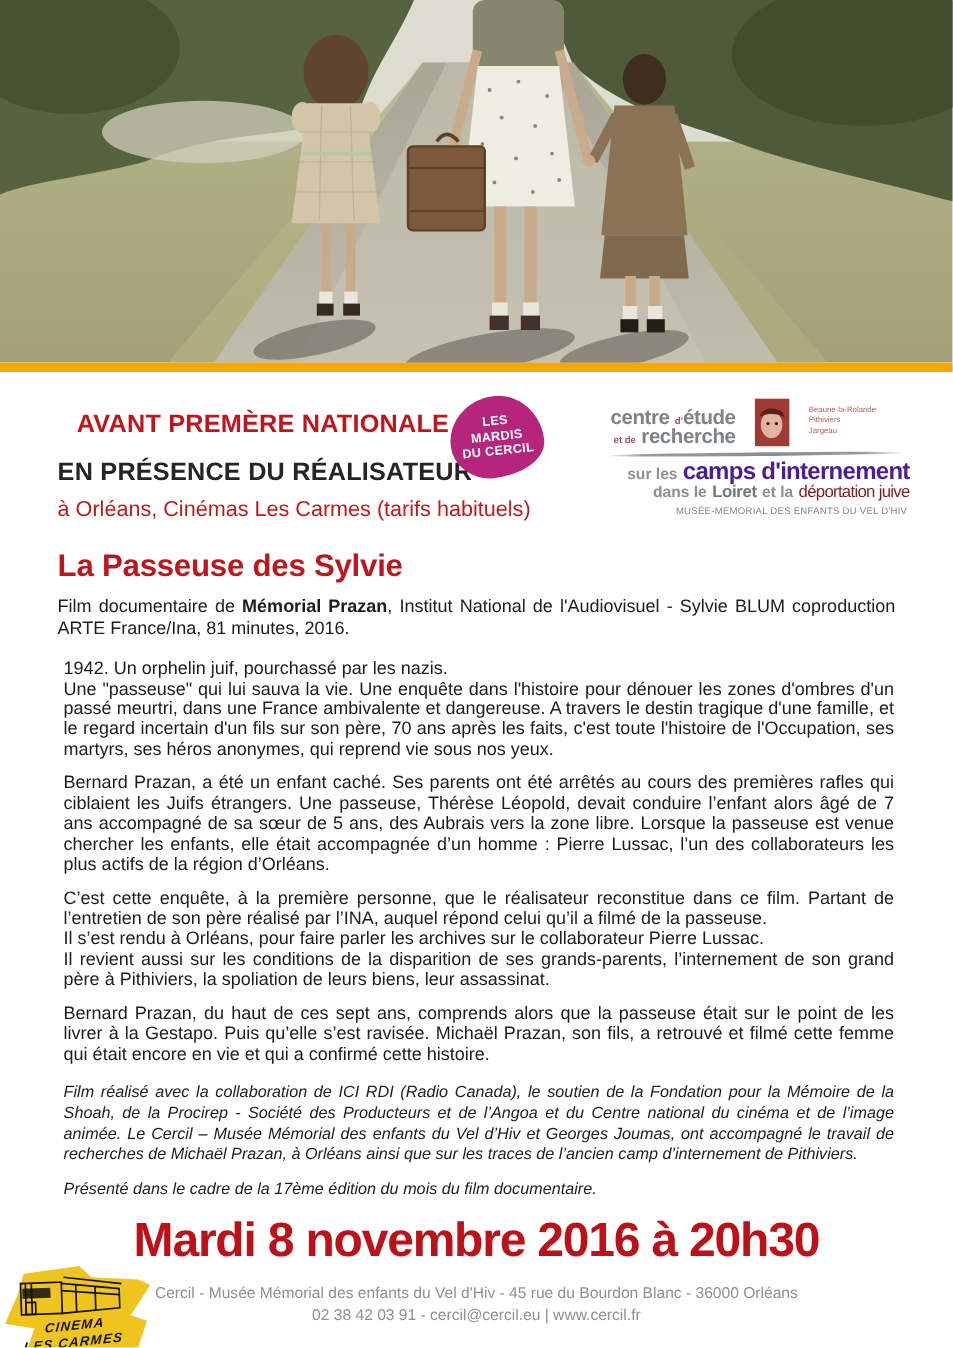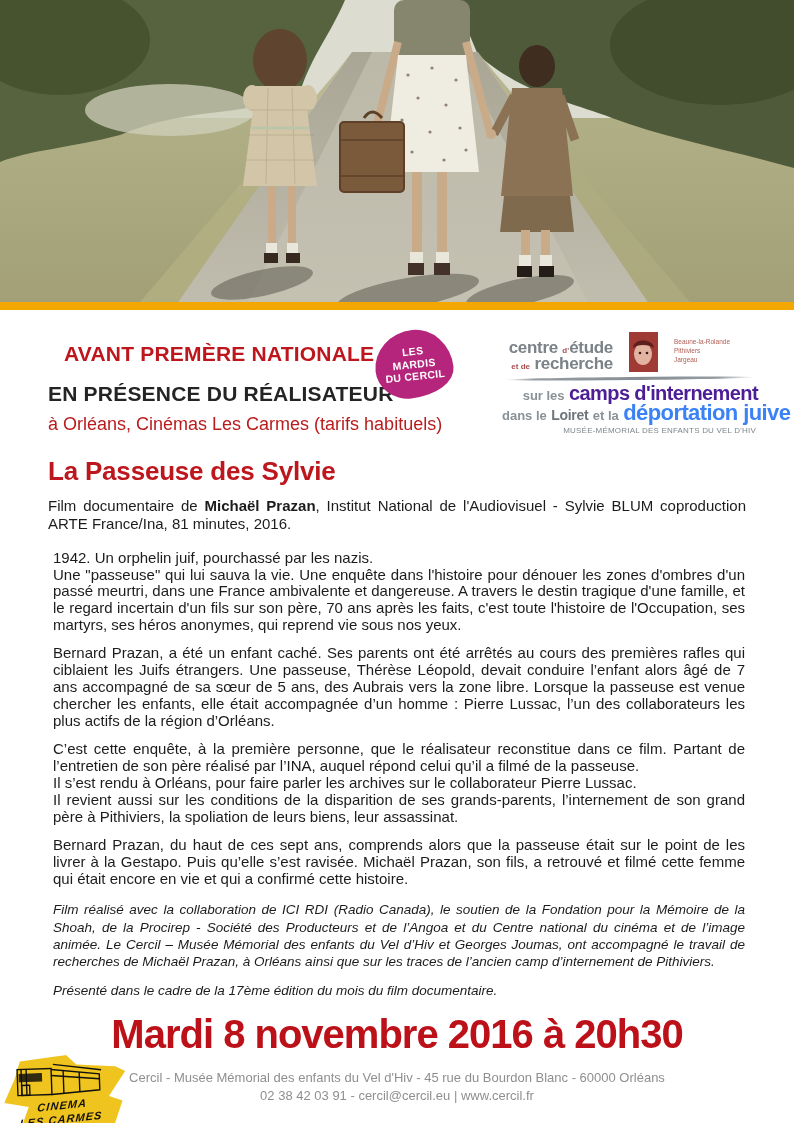"déportation juive" .c-hugered { color: #3b82f6 -> #7f1d1d; font-size: 22px -> 14px; font-weight: bold -> normal }
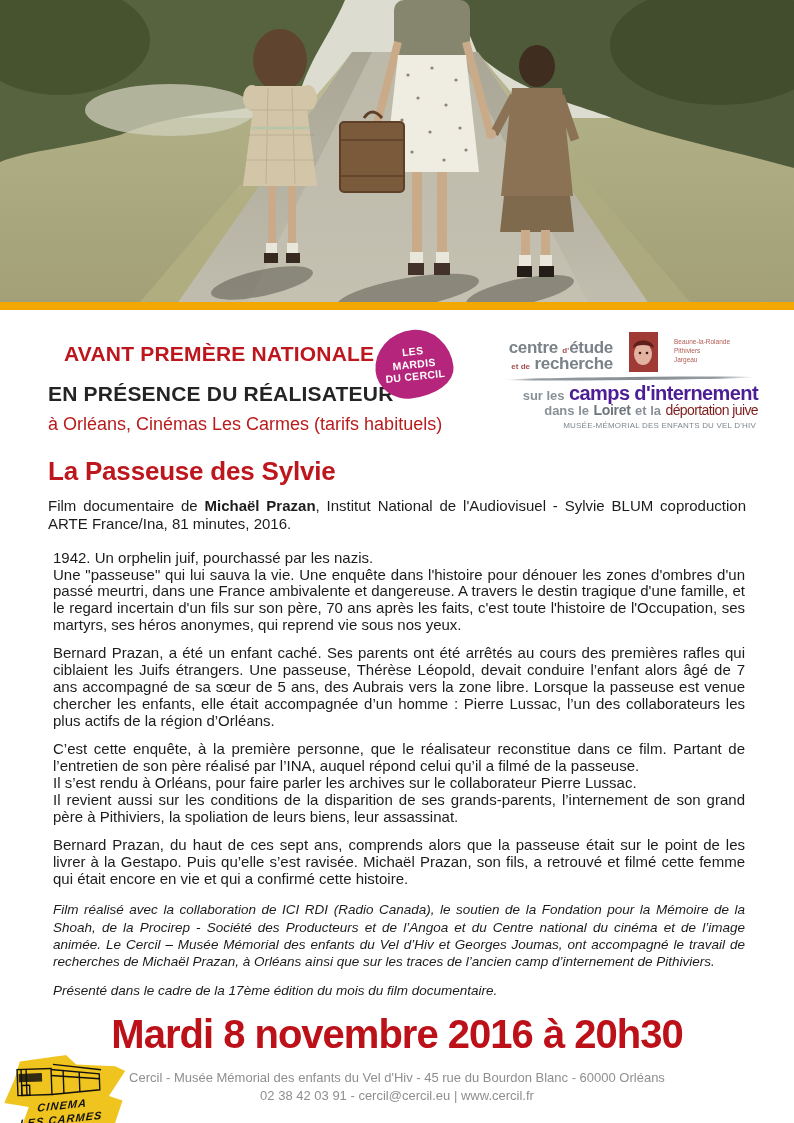"Michaël Prazan" b { text: Michaël -> Mémorial }
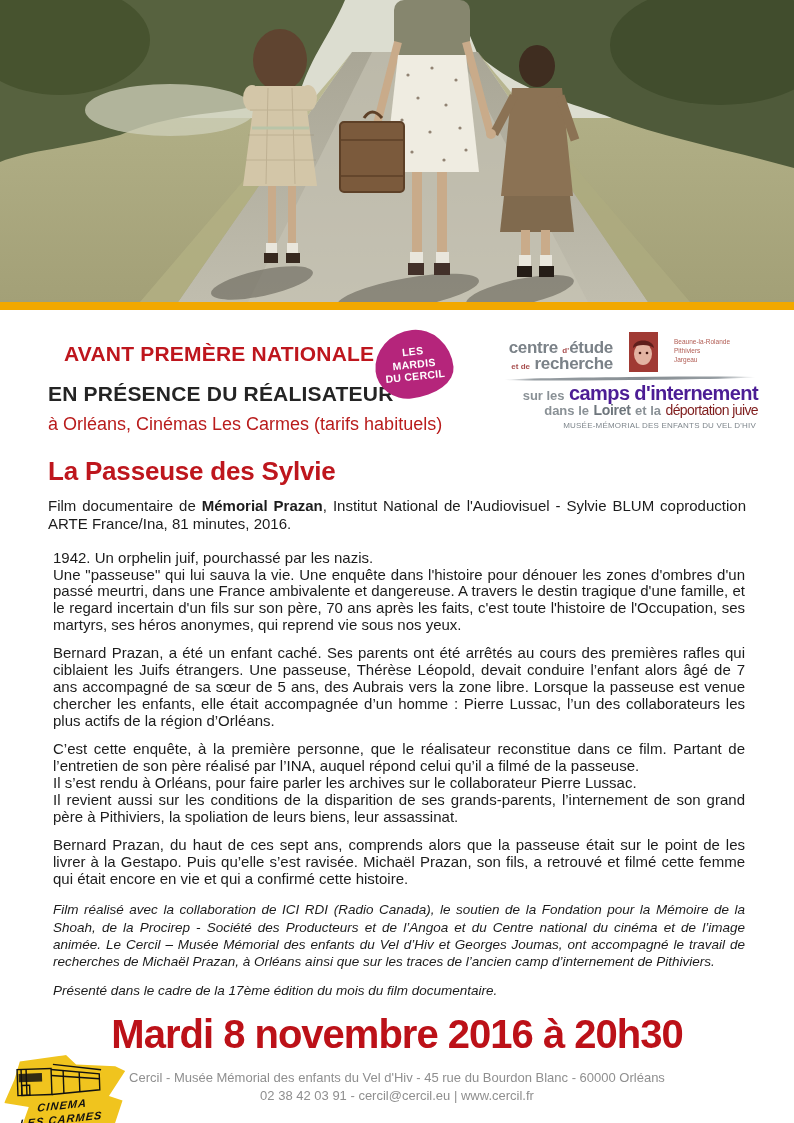"Cercil - Musée Mémorial des" div { text: 60000 -> 36000 }
